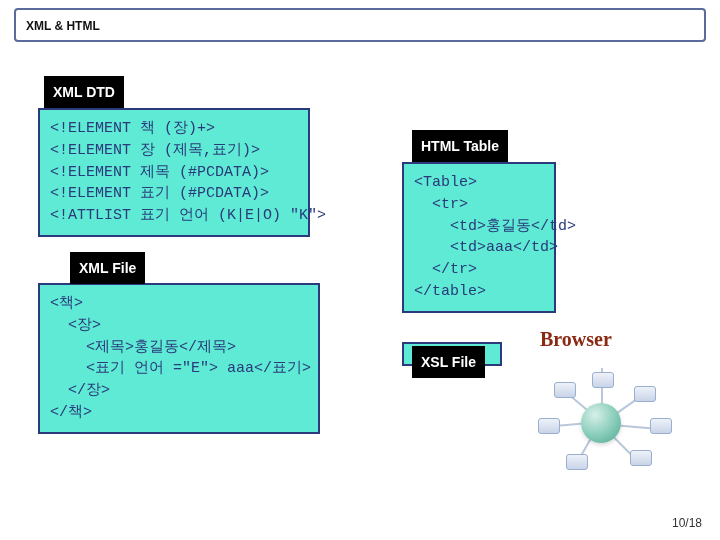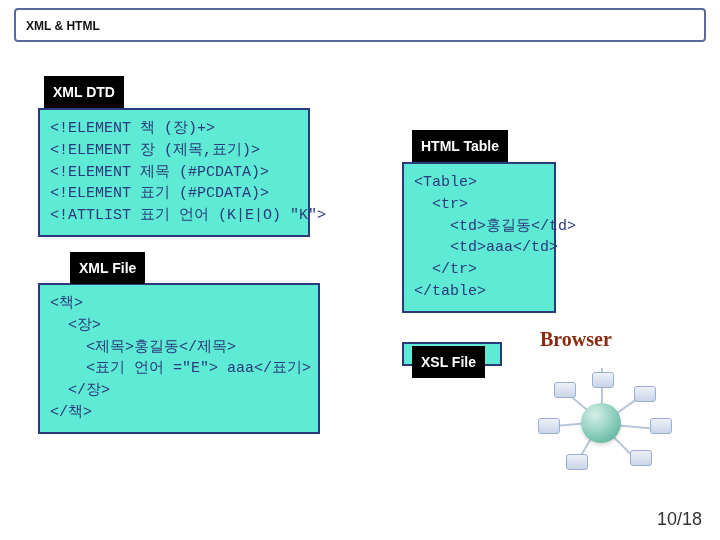"10/18" .page-num { font-size: 18px -> 12px }
